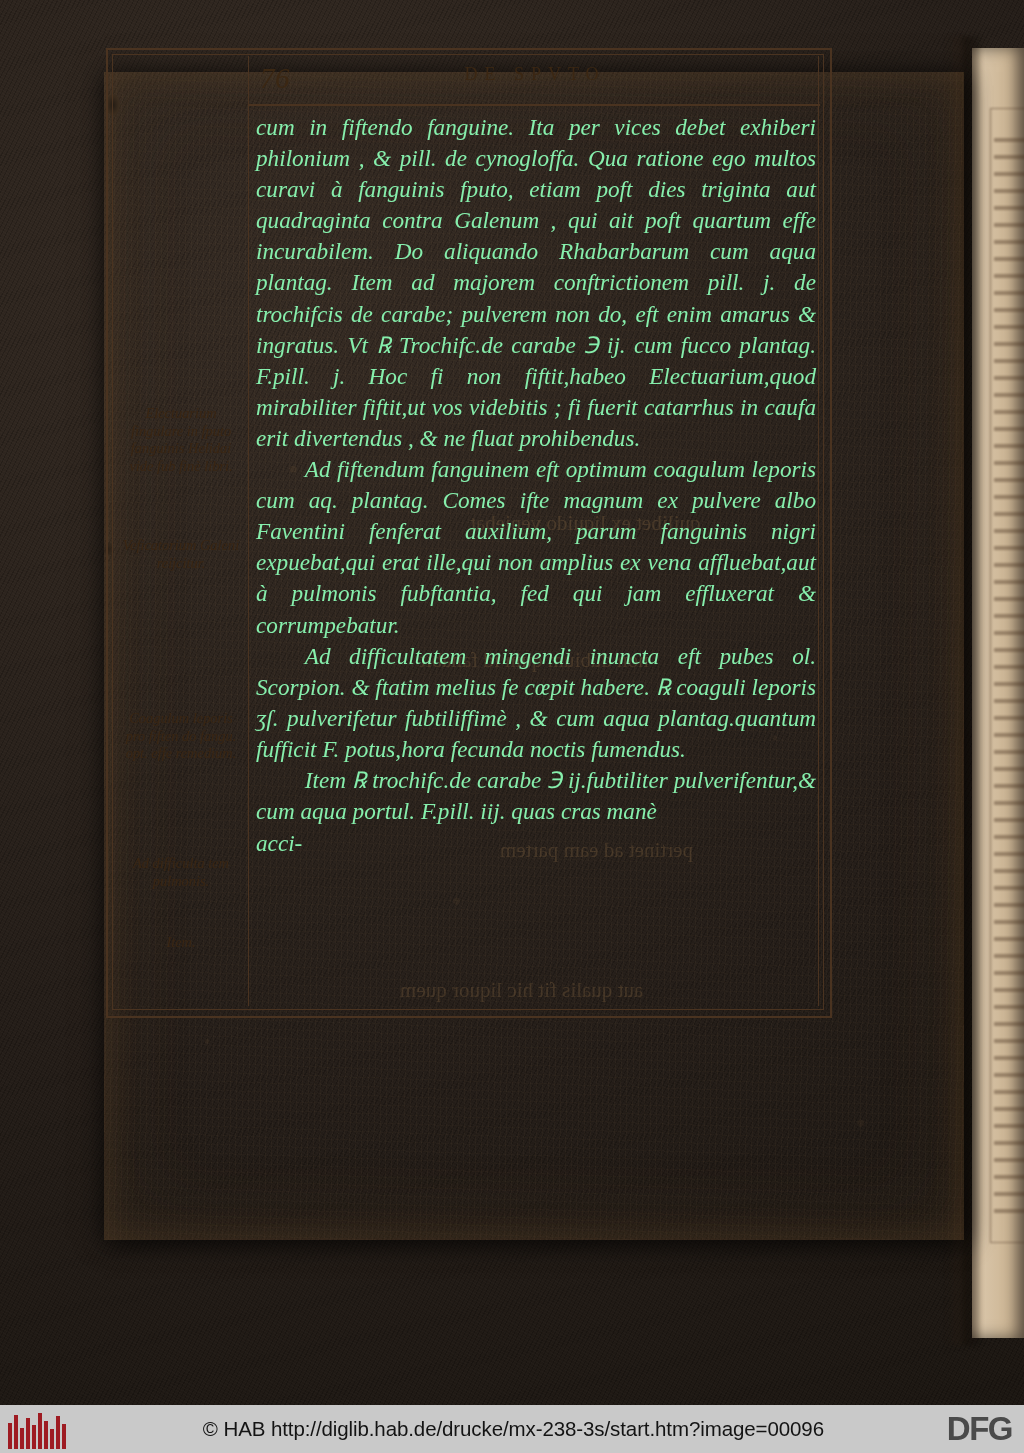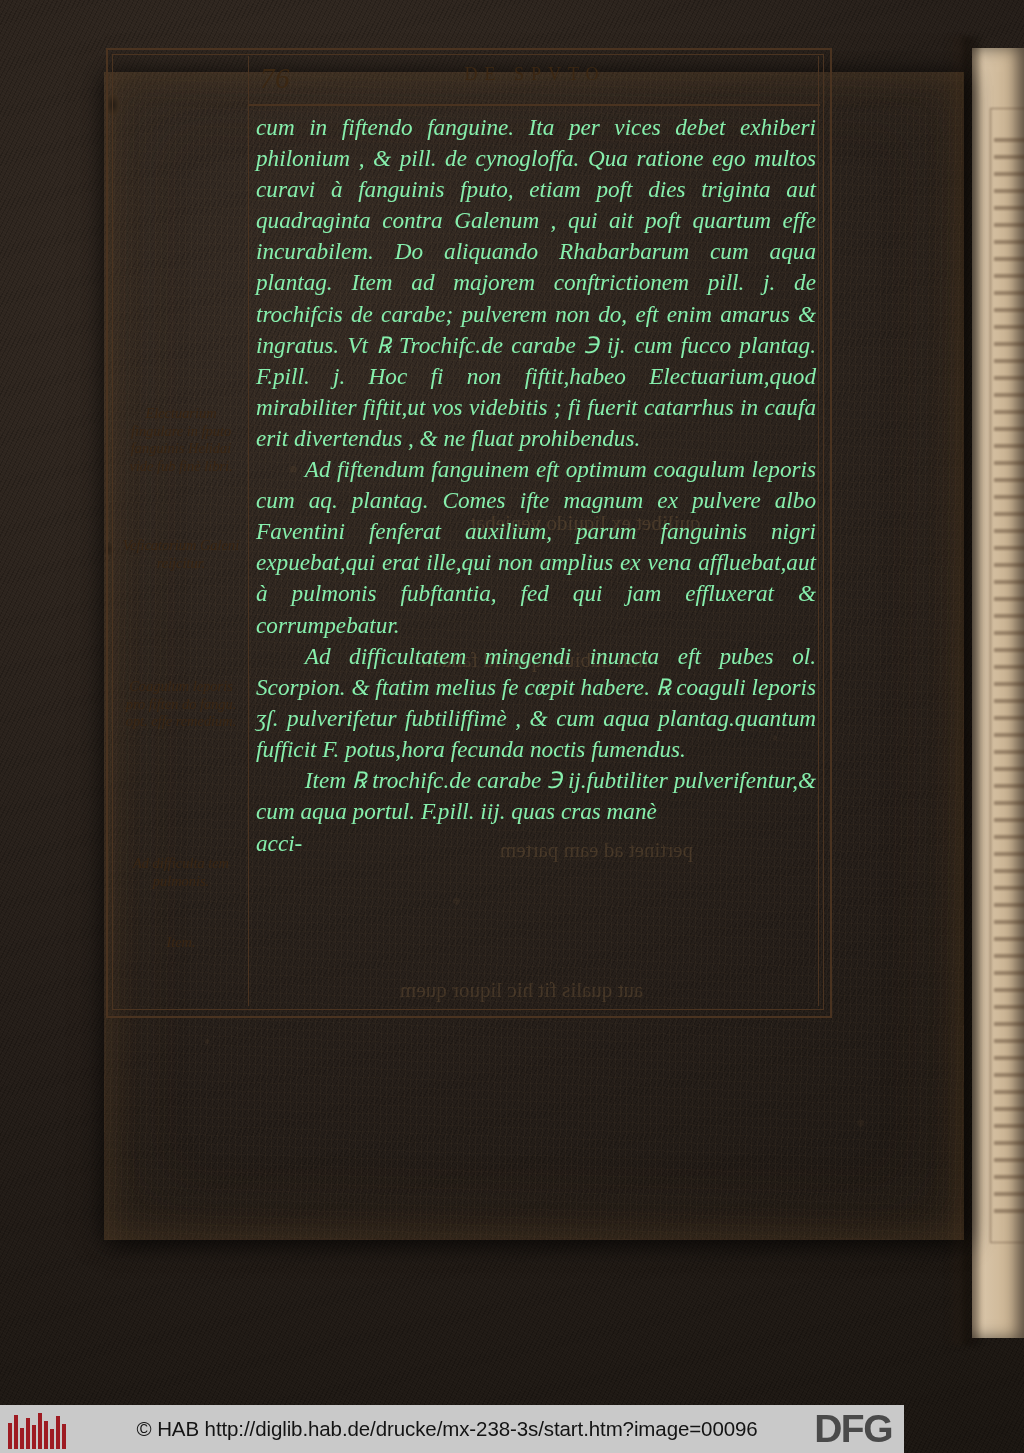"Coagulum leporis pro fiften do" #marg-3 { top: 678px -> 710px }
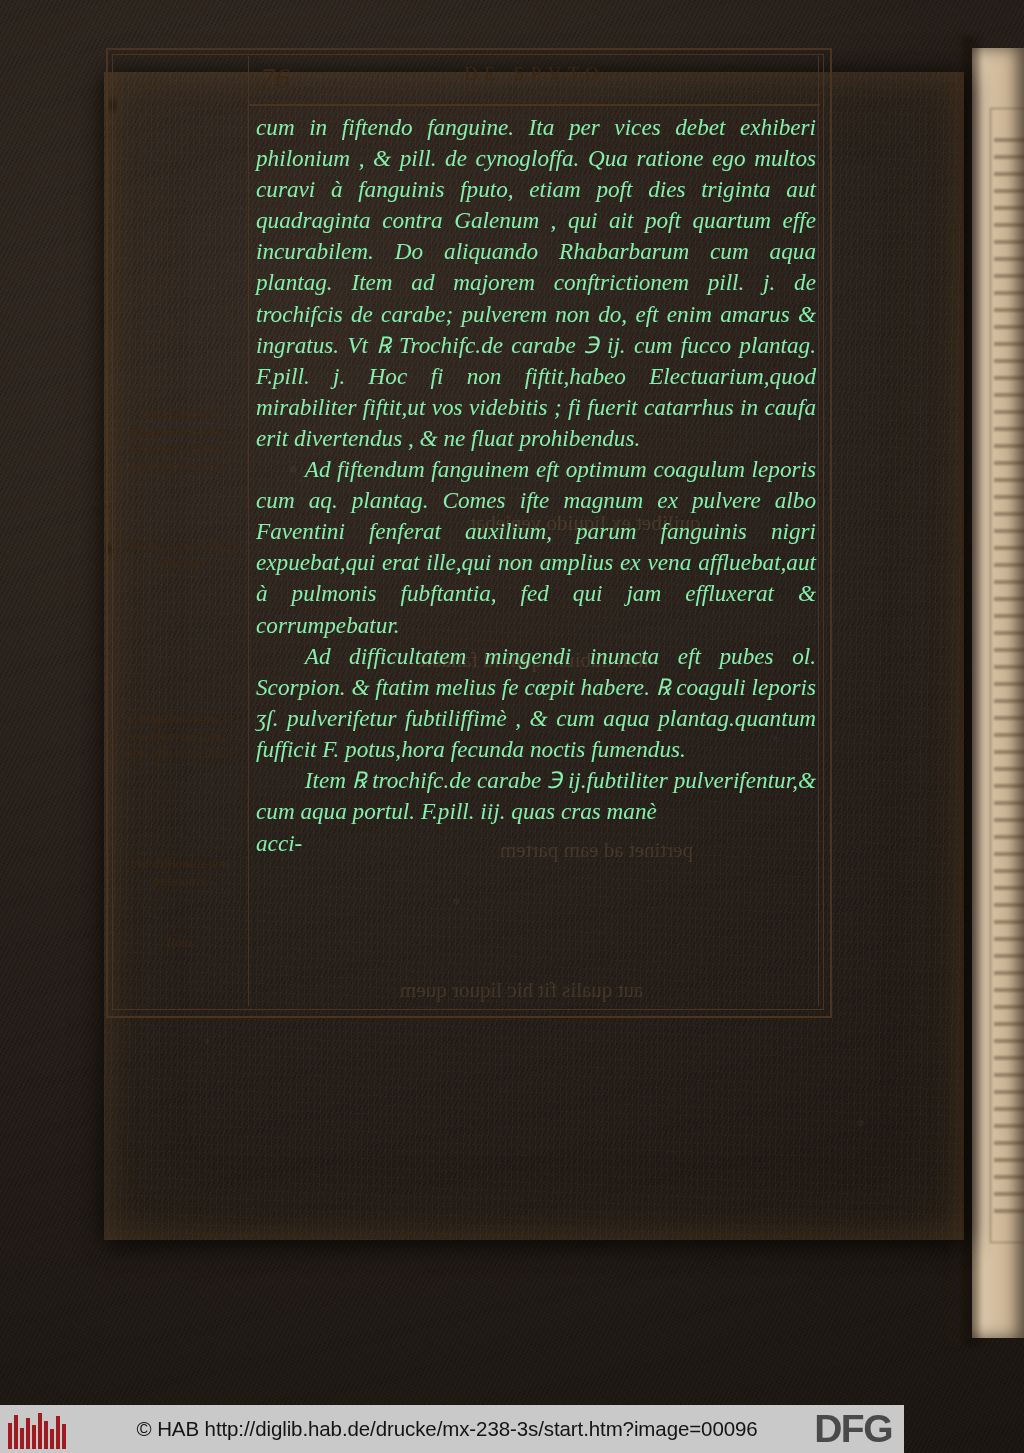"© HAB" #footer { width: 904px -> 1024px }
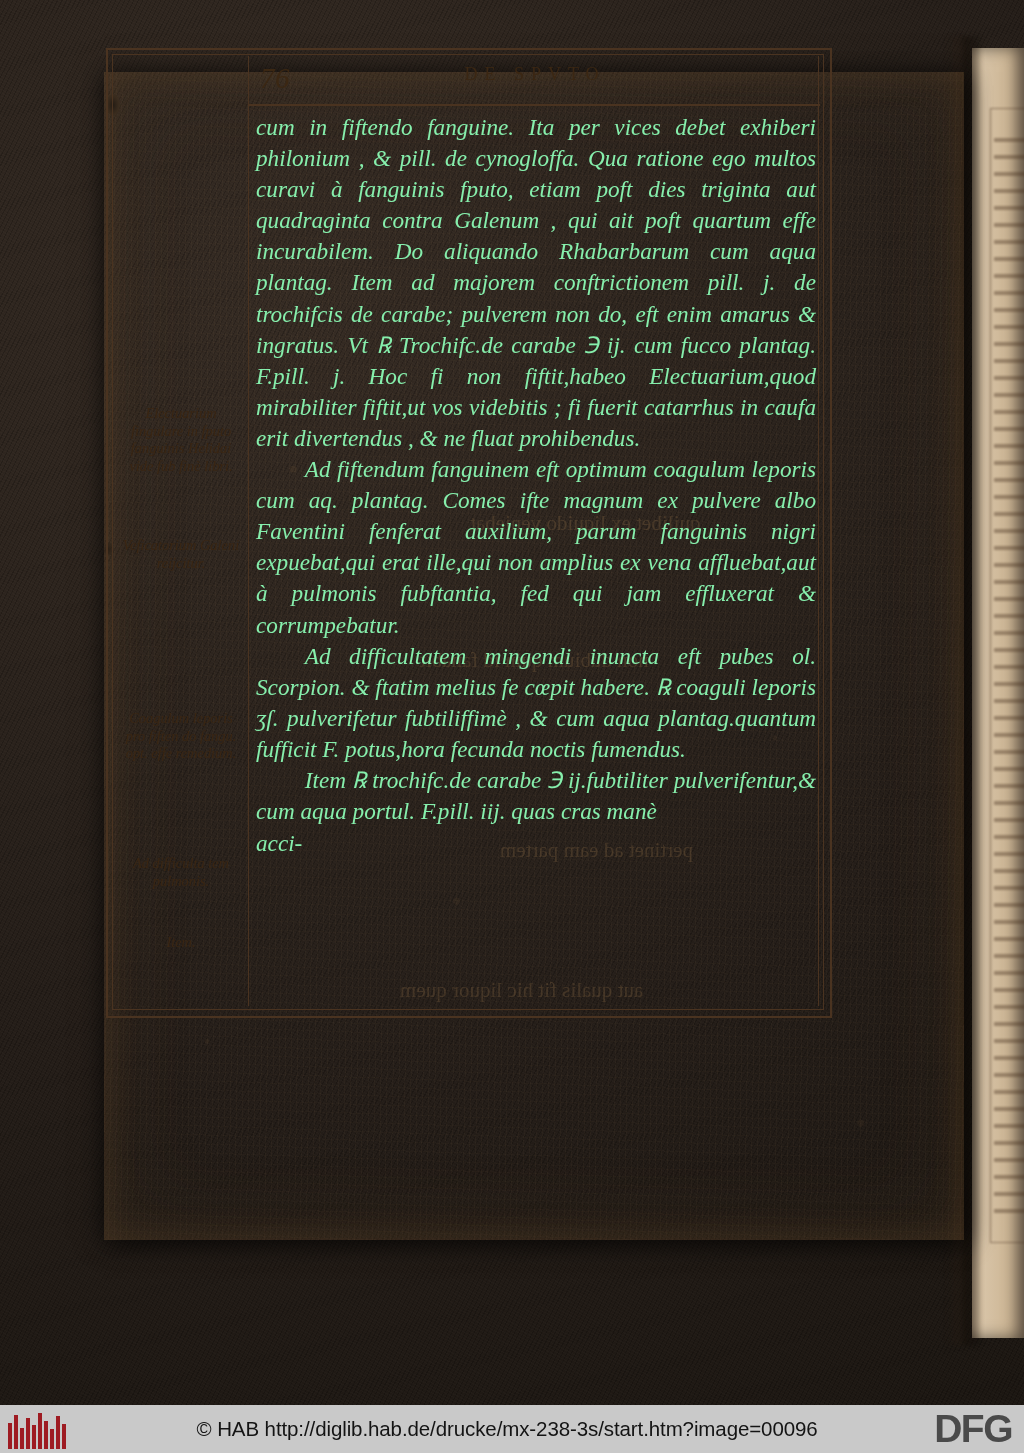"DFG" #dfg-logo { font-size: 39px -> 33px }
